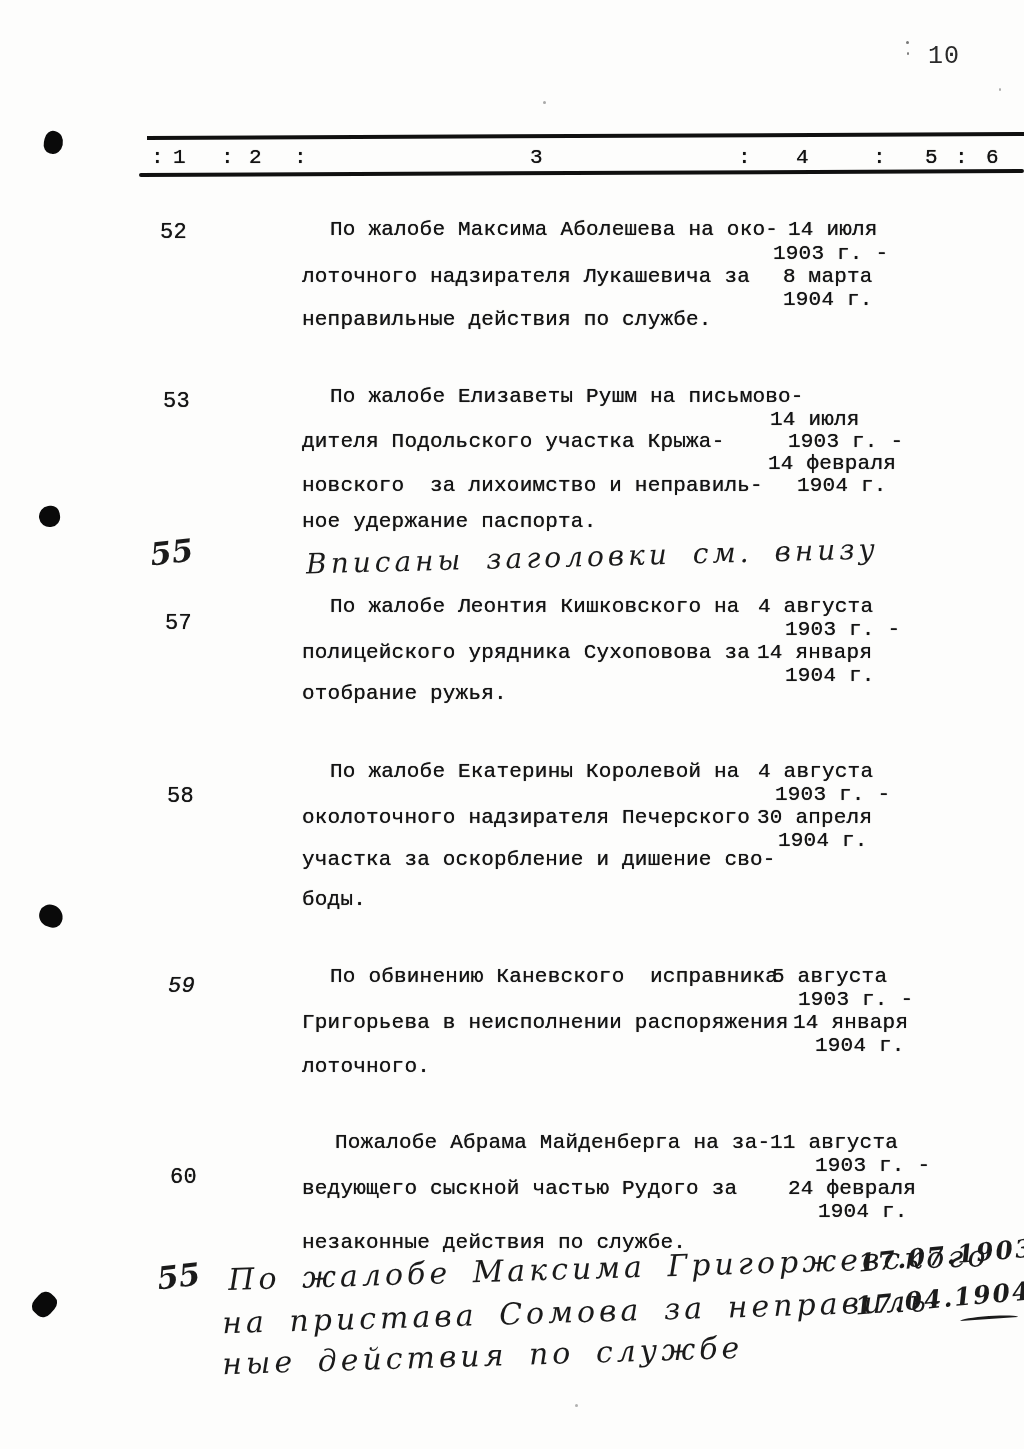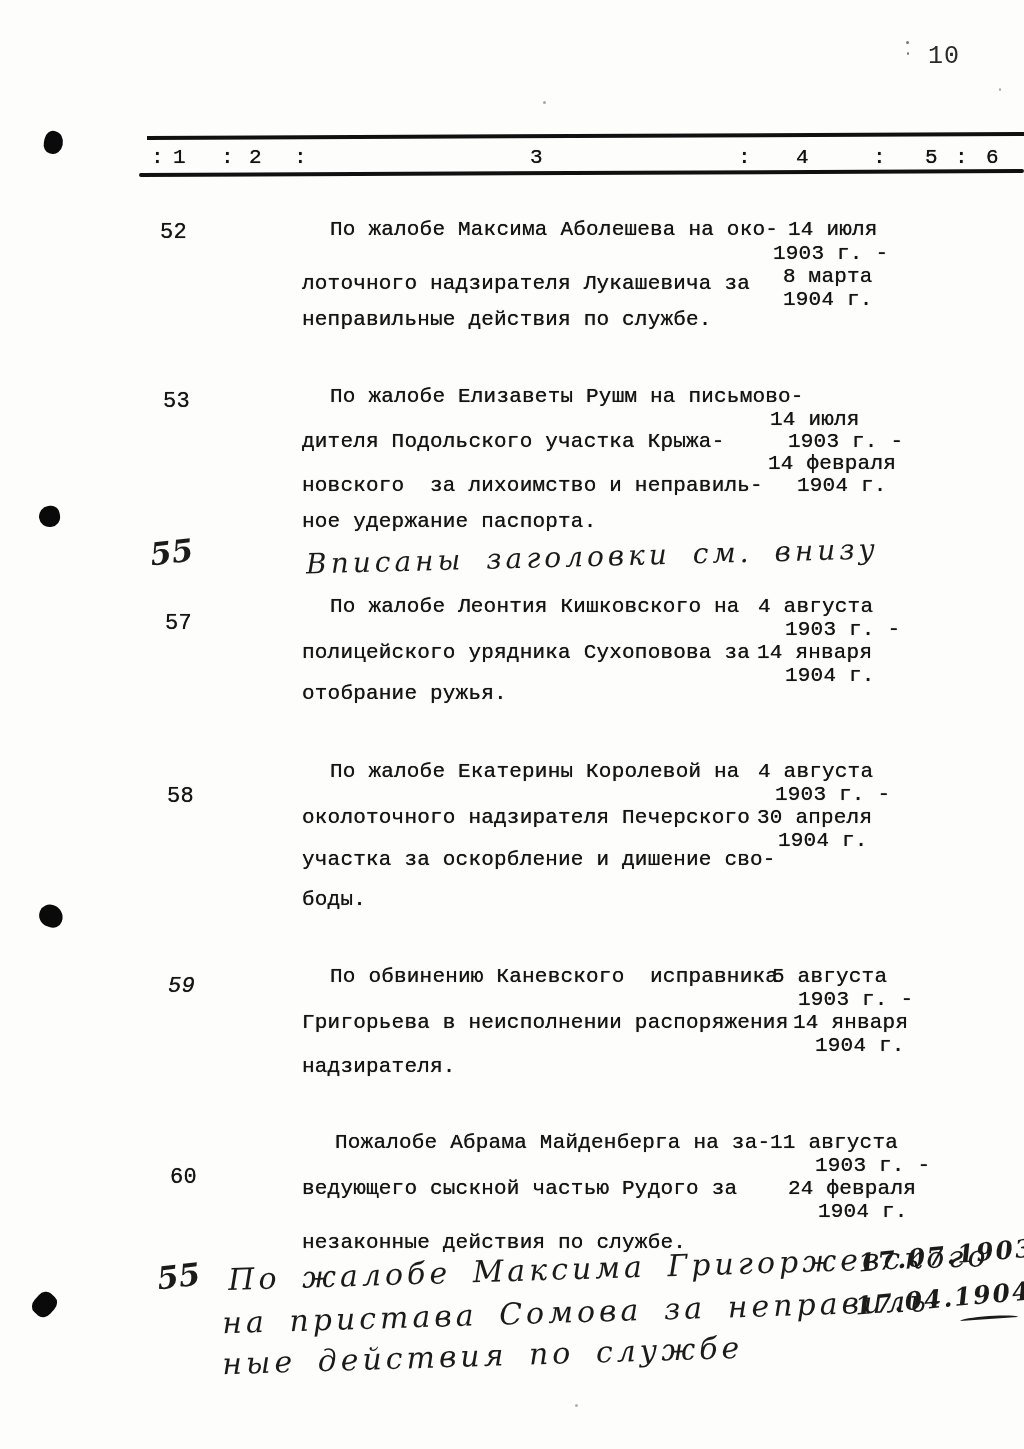"лоточного надзирателя Лукашевича за" span.tw { top: 272px -> 265px }
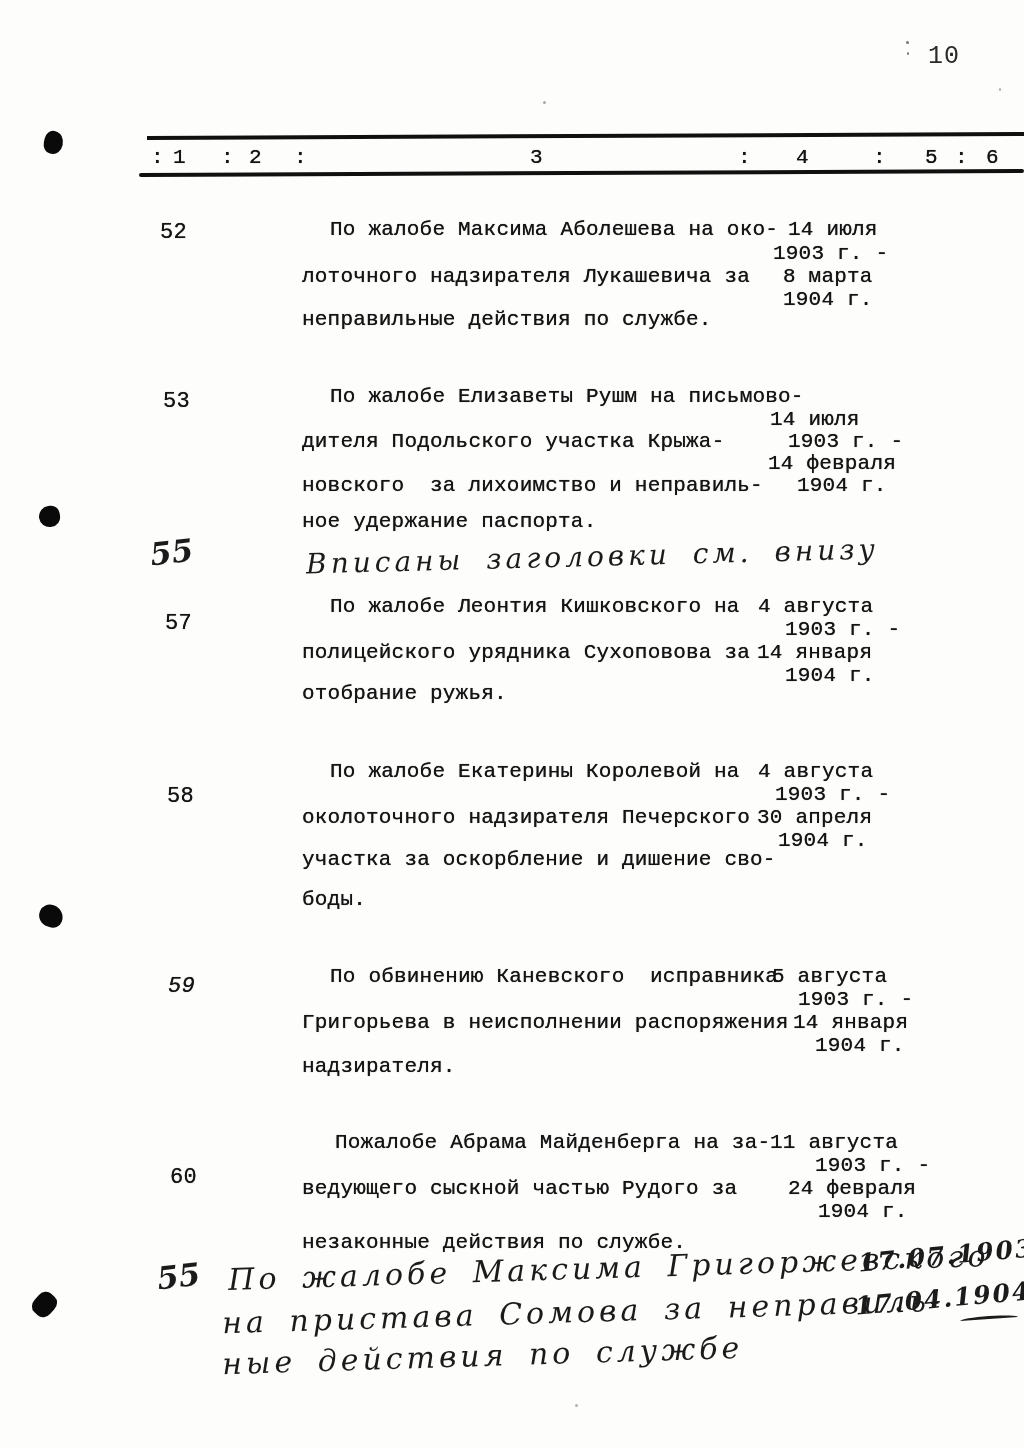"надзирателя." span.tw { text: надзирателя -> лоточного }
